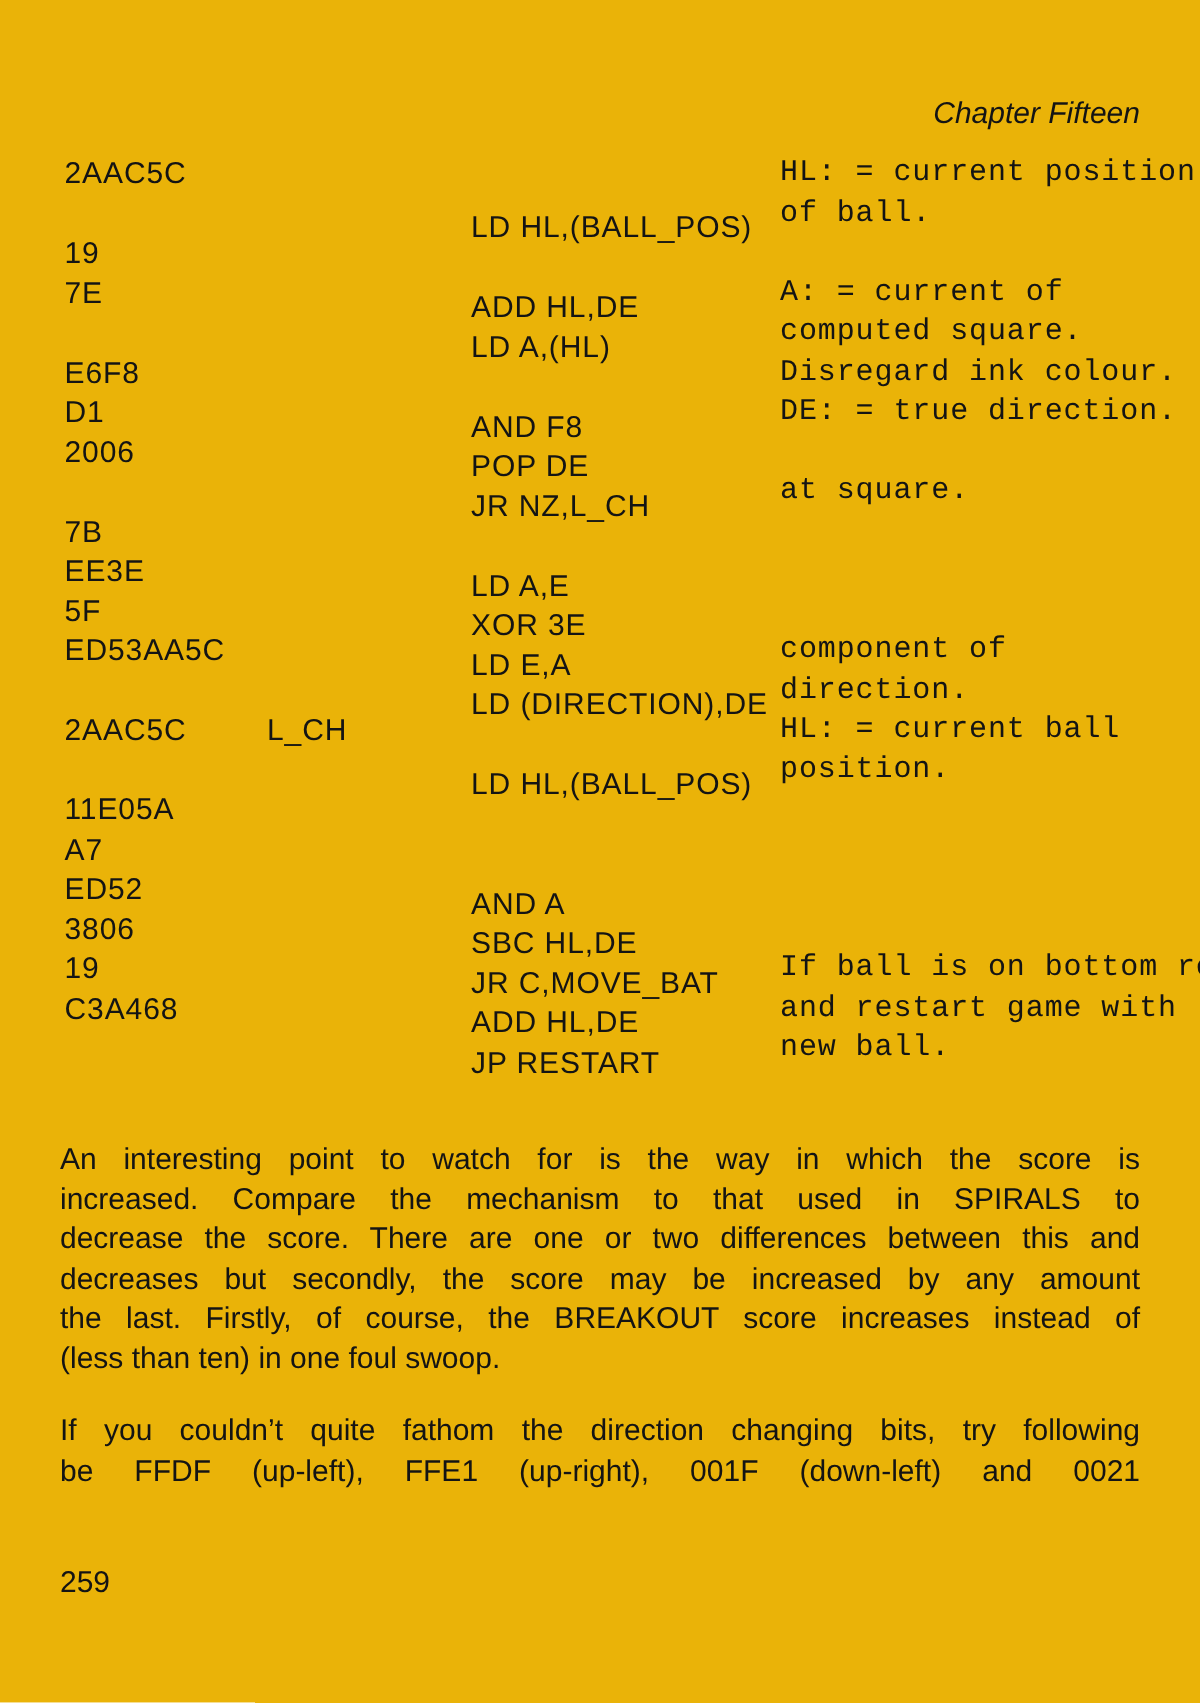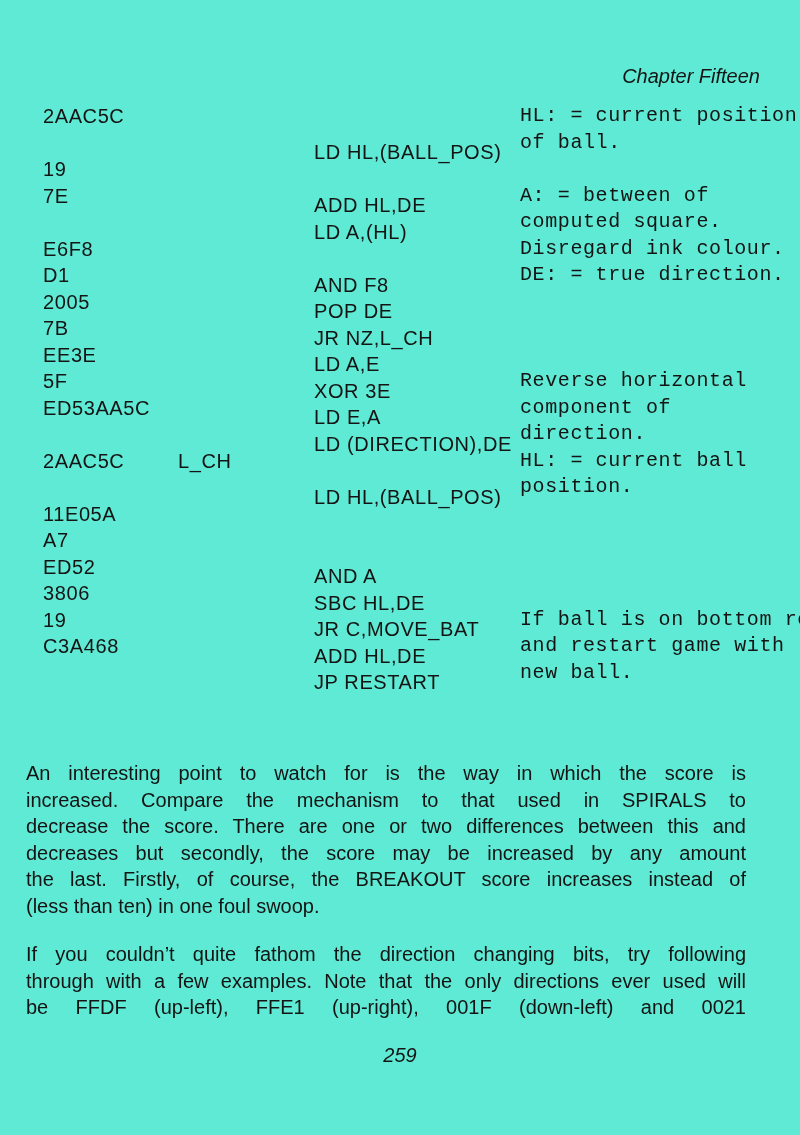"Chapter Fifteen" .page { background: #5eead4 -> #eab308 }
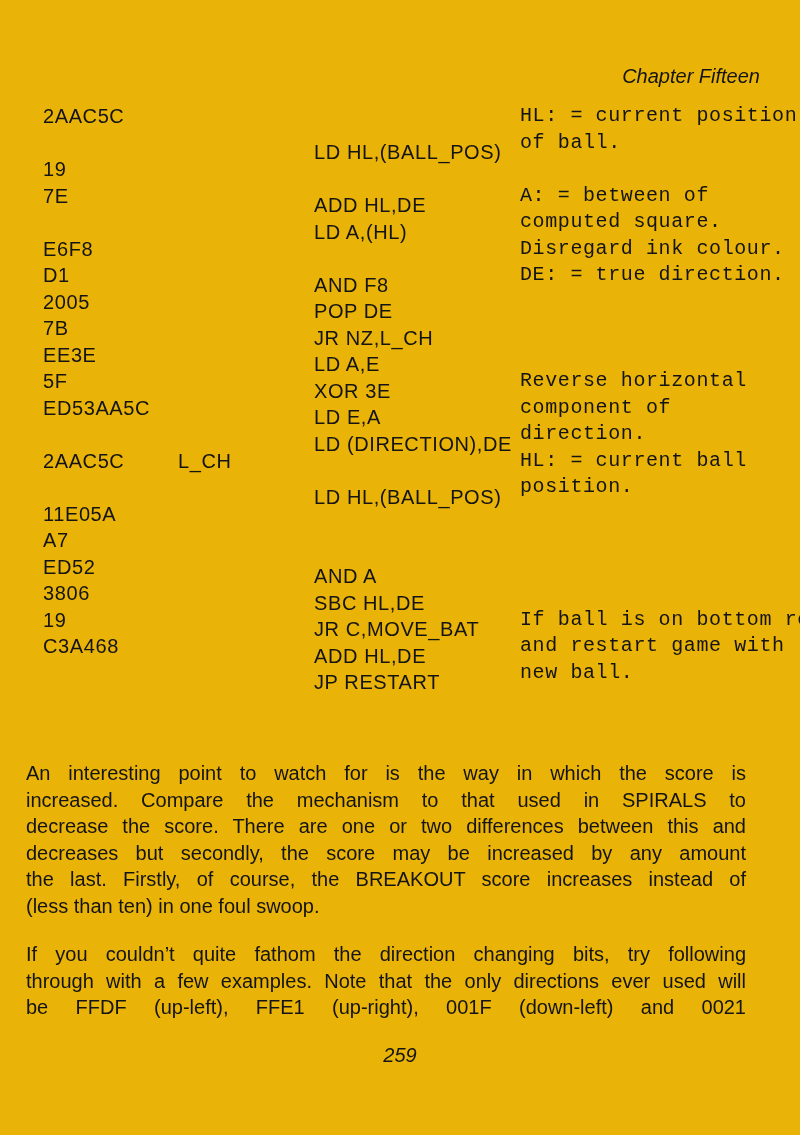"A: = between of" span.cell { text: between -> current }
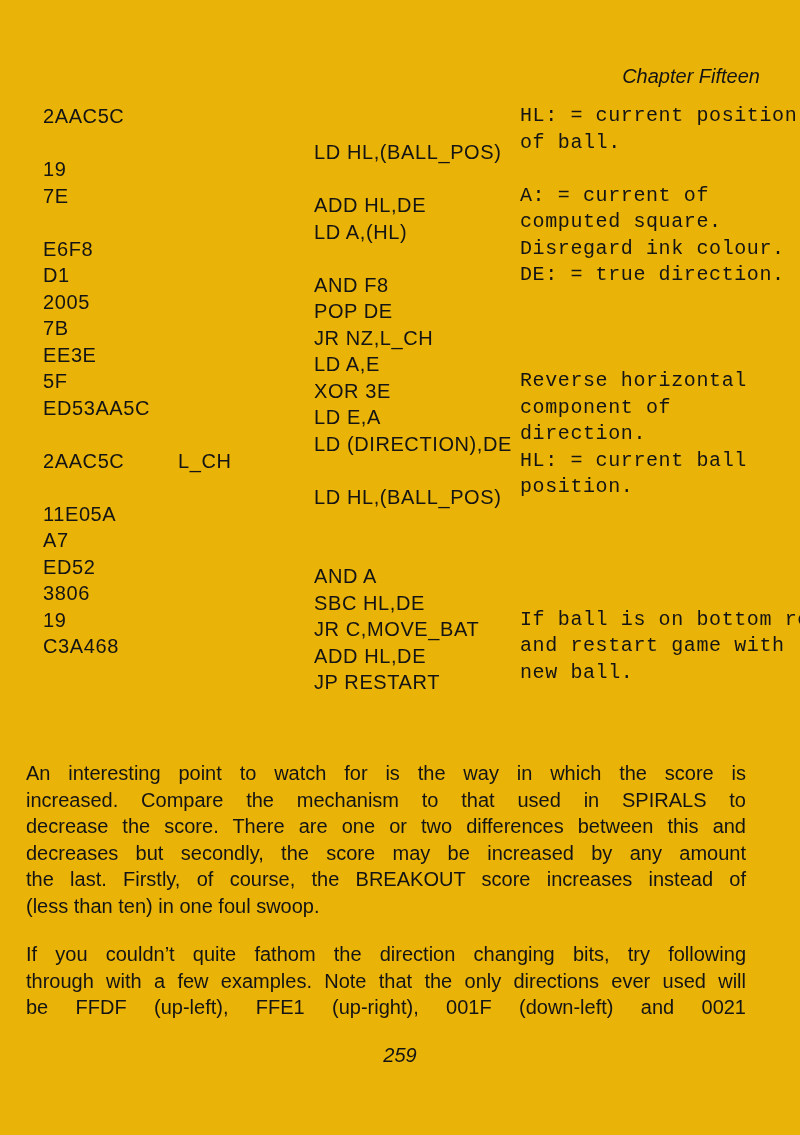"2005" span.cell { text: 2005 -> 2006 }
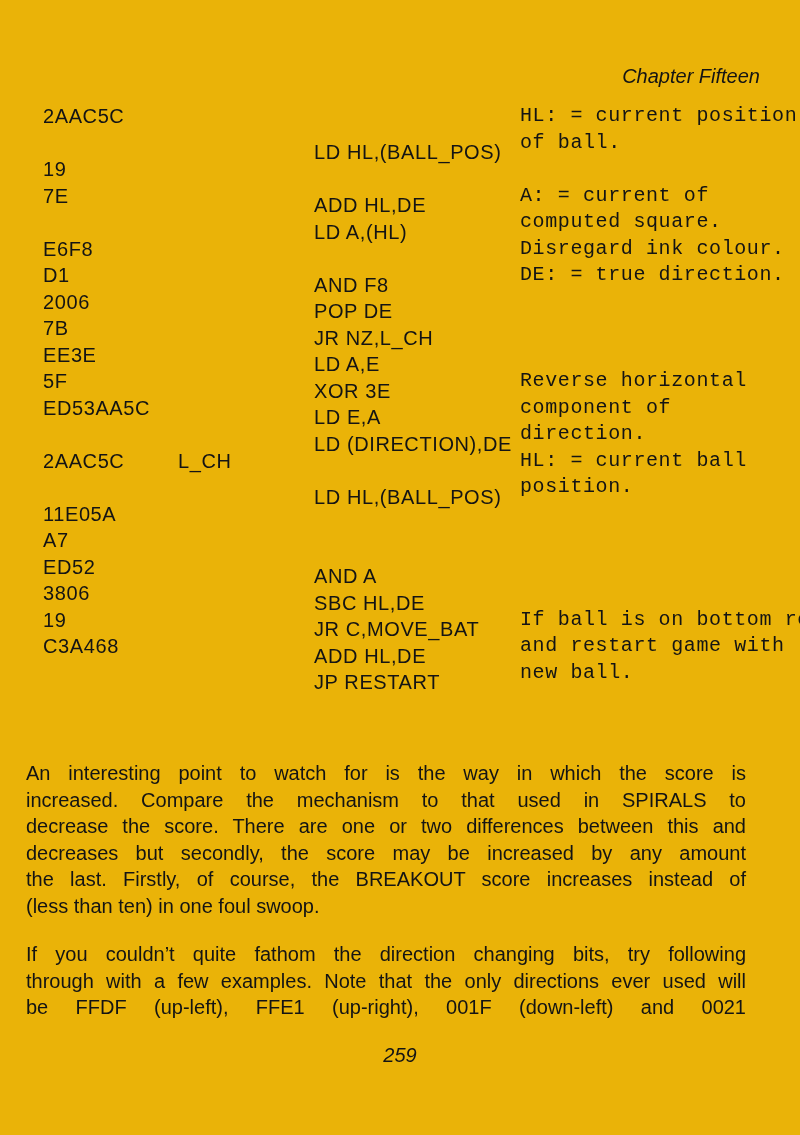"at square." div.code-row { html: none -> <div> <span></span> <span></span> <span></span> <span>at square.</span> </div> }
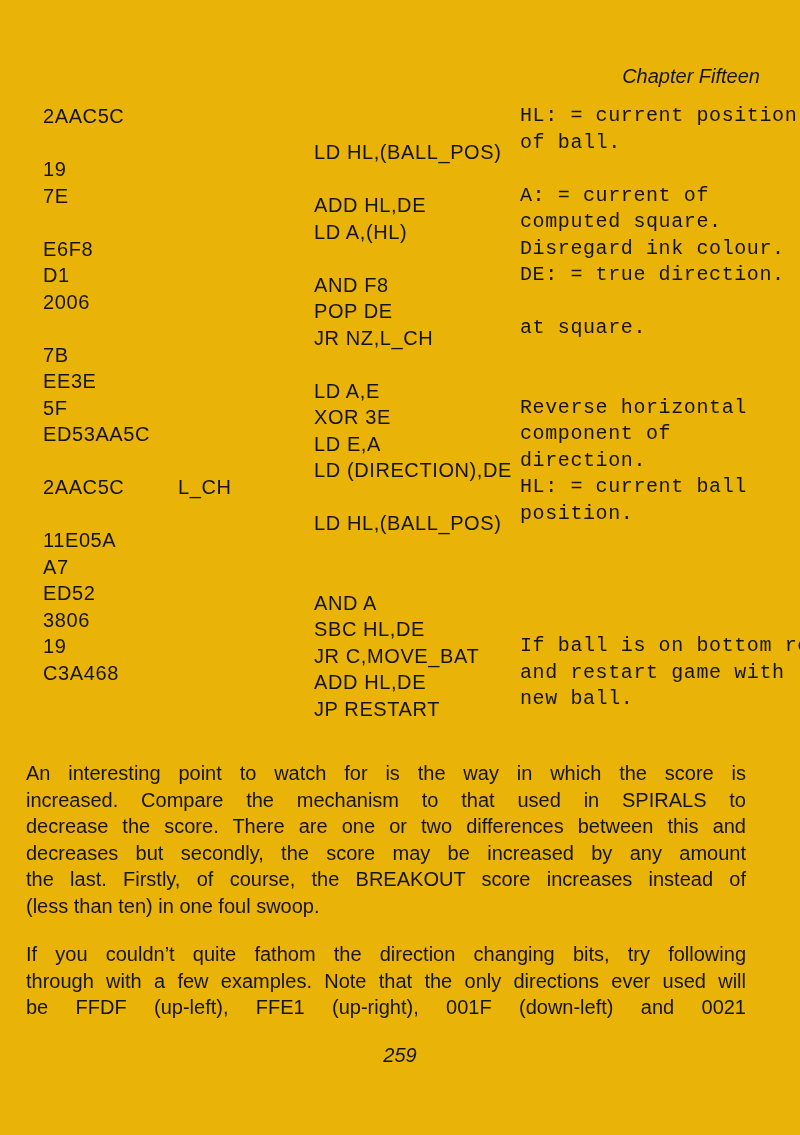"Reverse horizontal" span.cell { html: <span>Reverse horizontal</span> -> none }
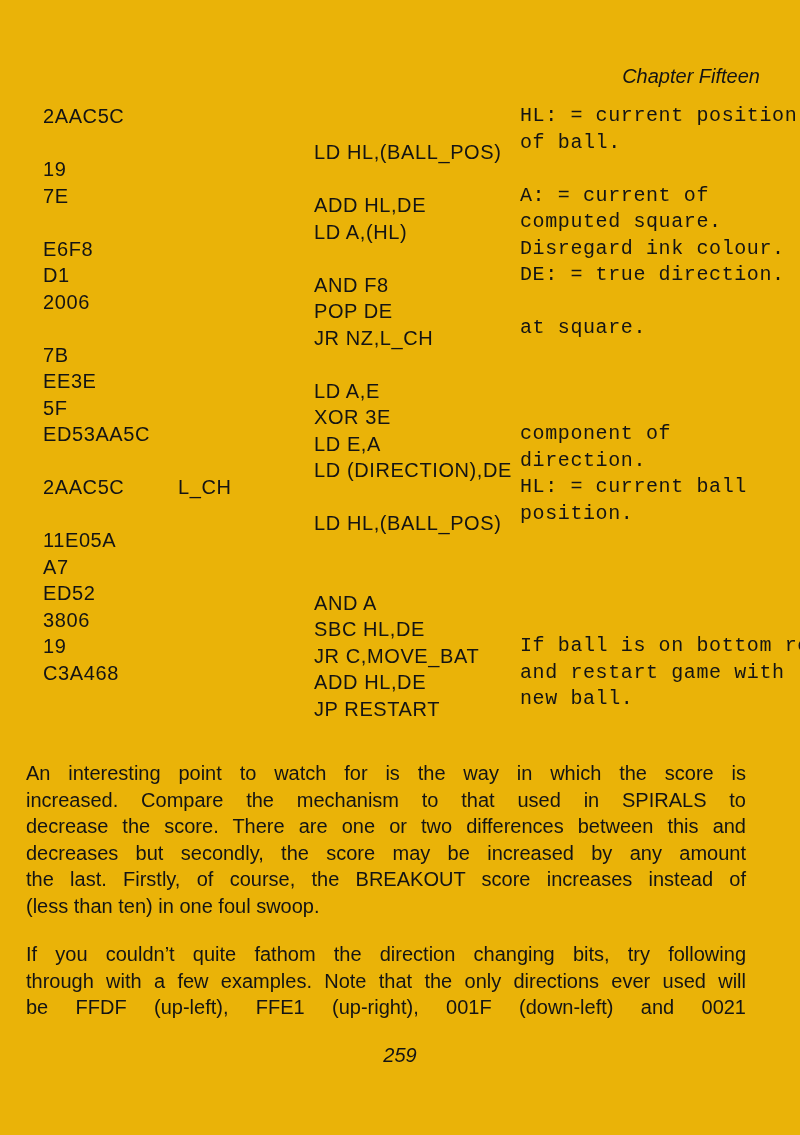"An interesting point to watch" .para { left: 26px -> 40px }
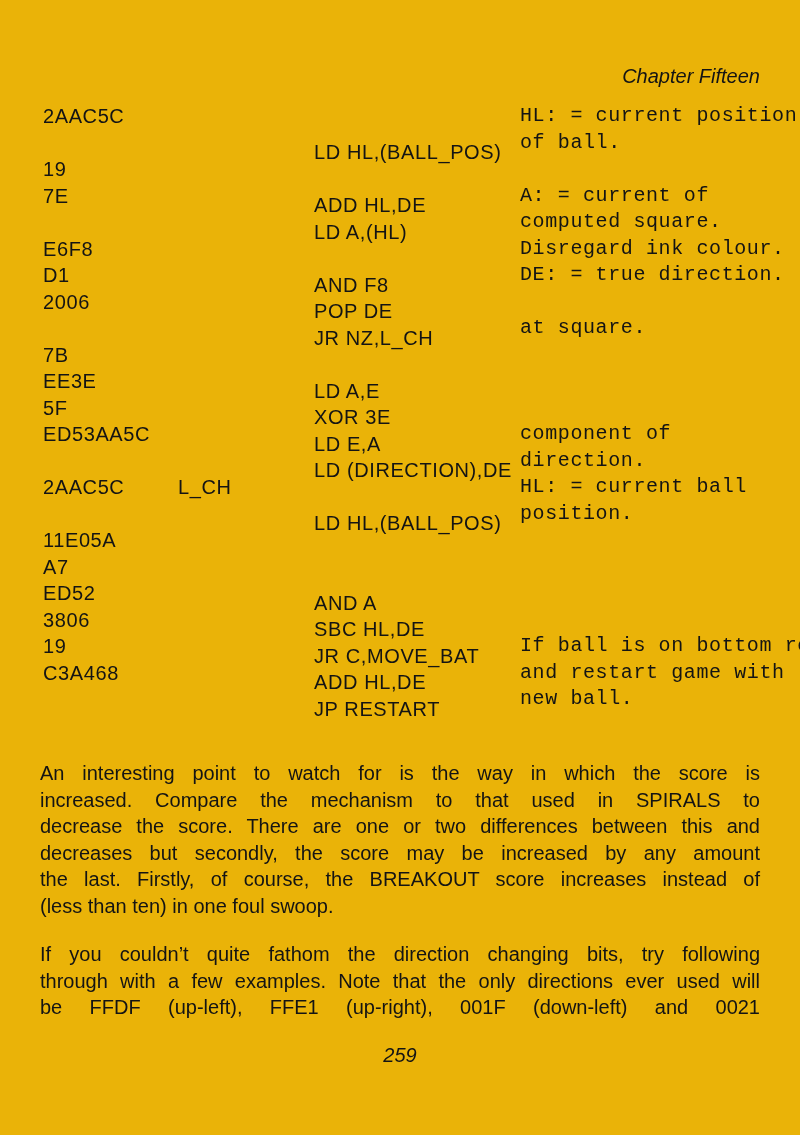"through with a few examples." div.pline { html: <div>through with a few examples. Note that the only directions ever used will</div> -> none }
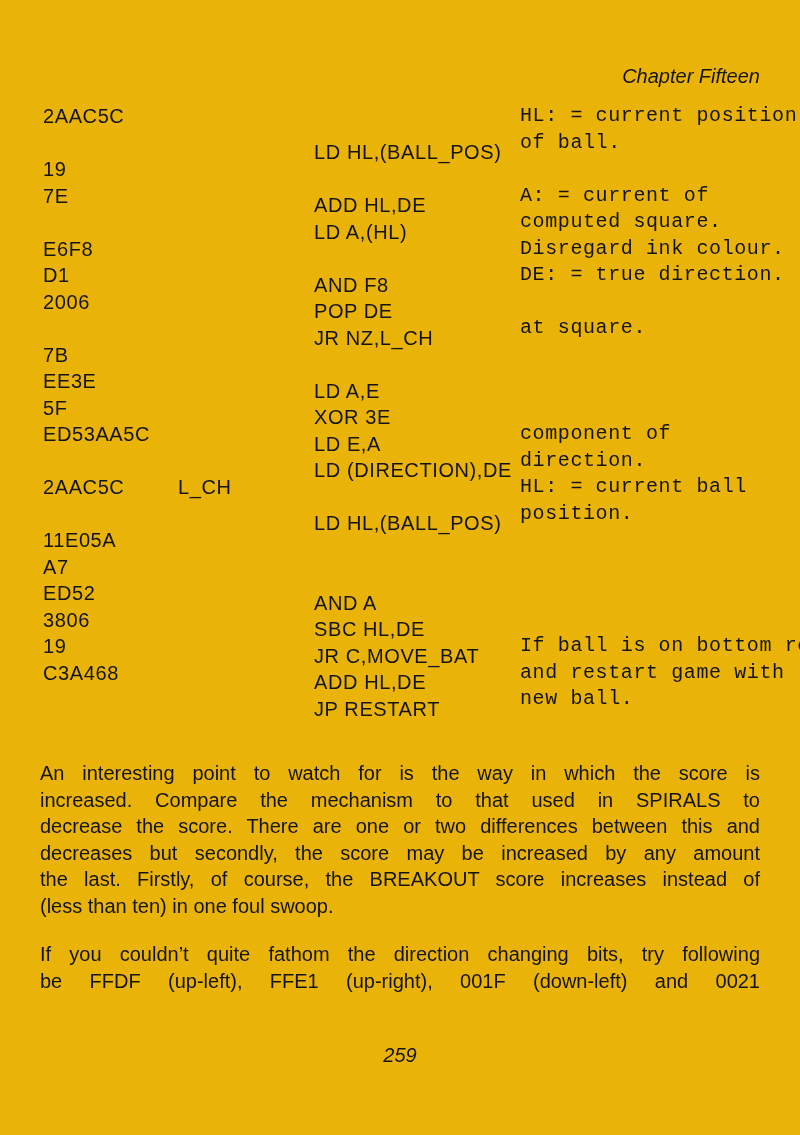"259" .page-number { font-style: italic -> none; text-align: center -> left }
